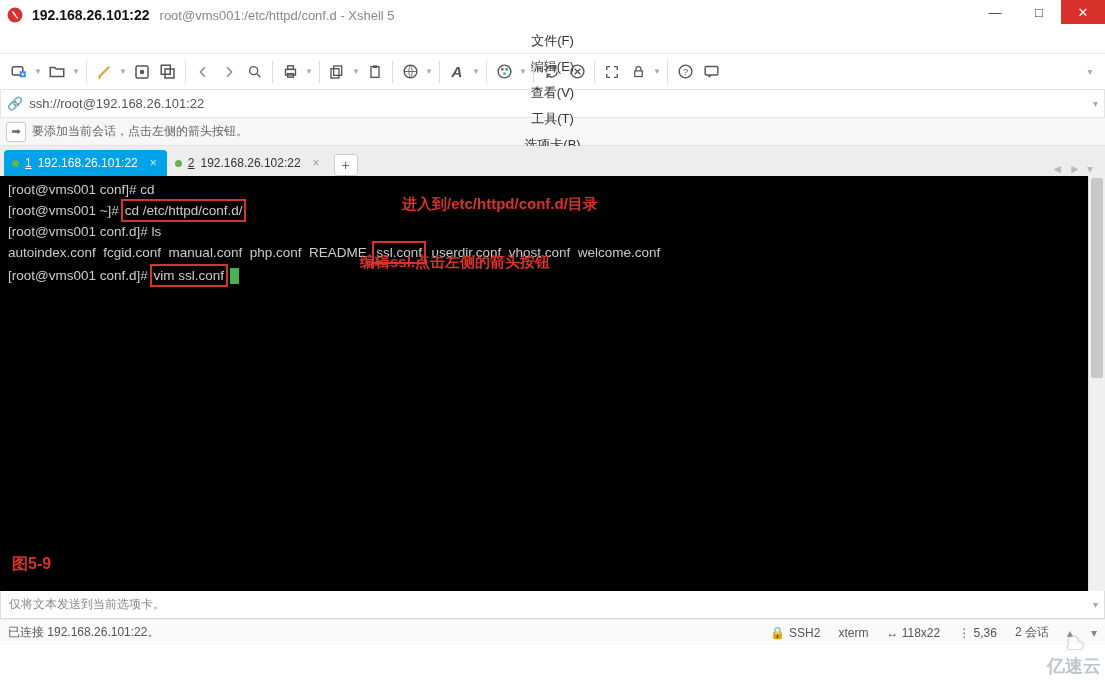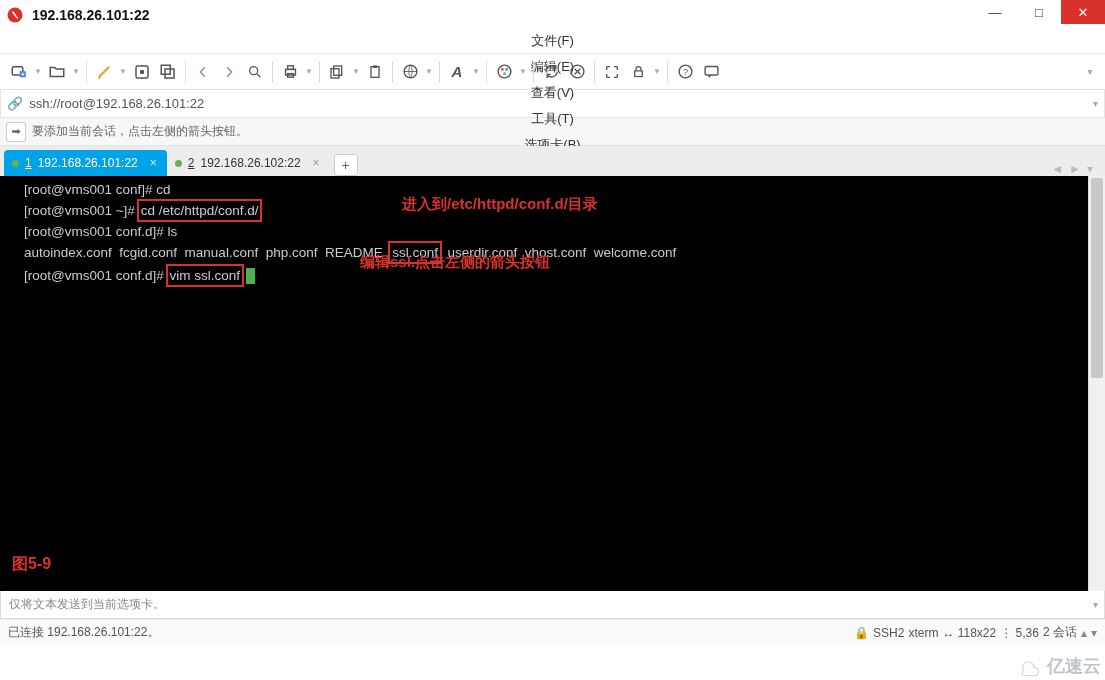"root@vms001:/etc/httpd/conf.d - Xshell 5" span.sub { html: none -> <span>root@vms001:/etc/httpd/conf.d - Xshell 5</span> }
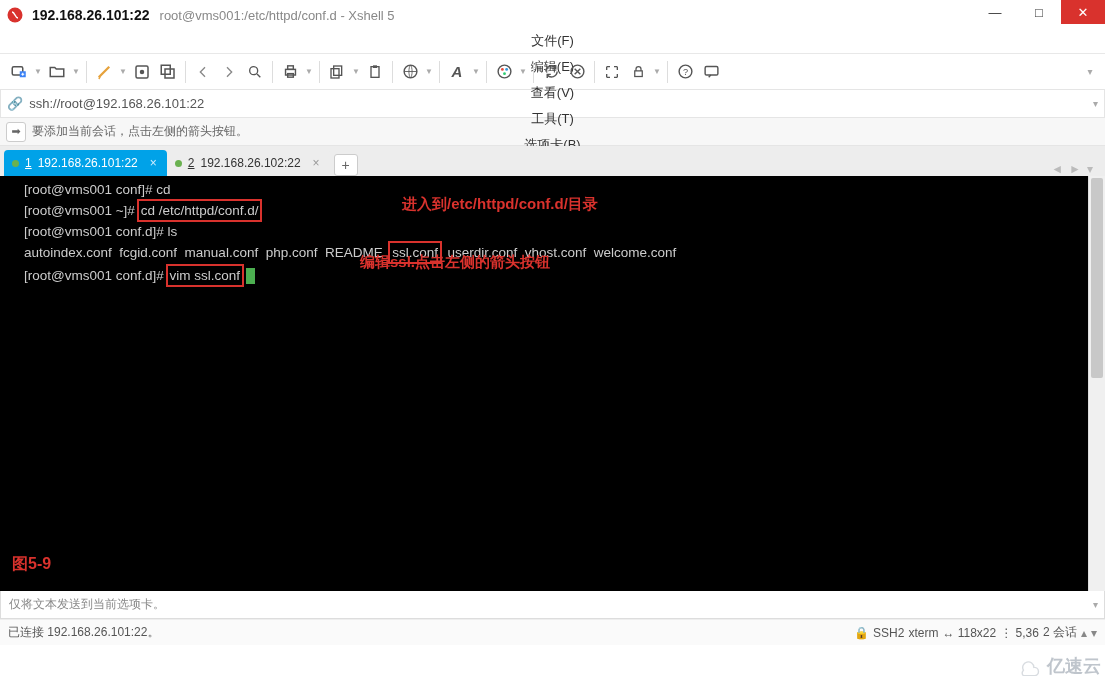"[root@vms001 conf]# cd" .terminal { padding: 4px 24px -> 4px 8px }
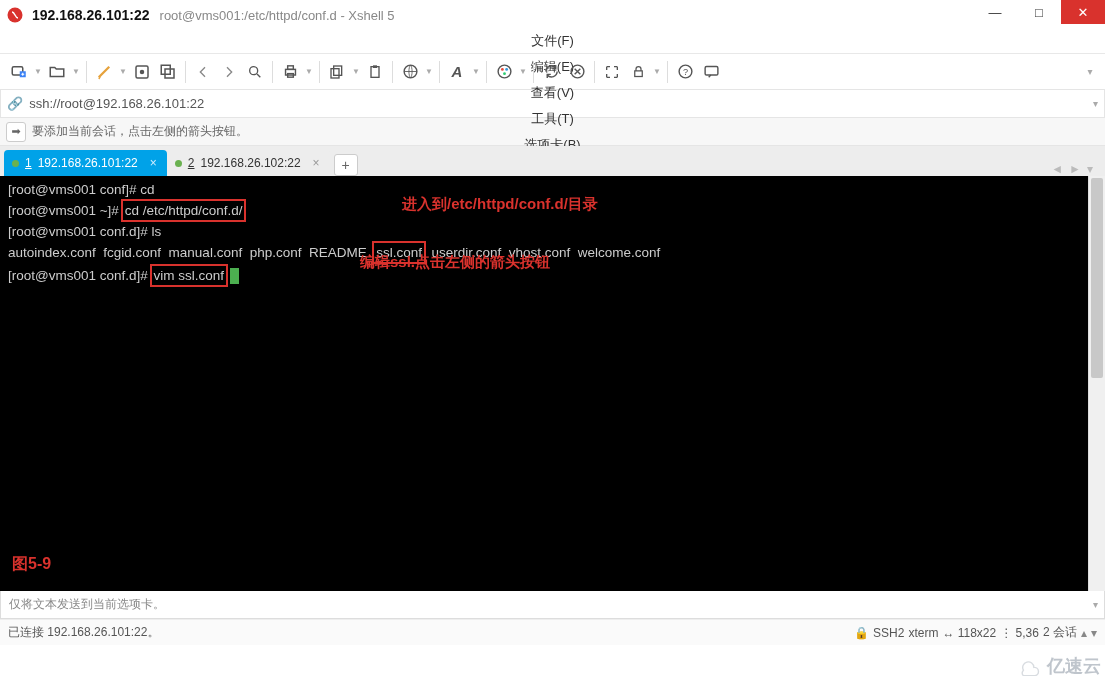"🔒 SSH2" .statusbar .right { gap: 4px -> 18px }
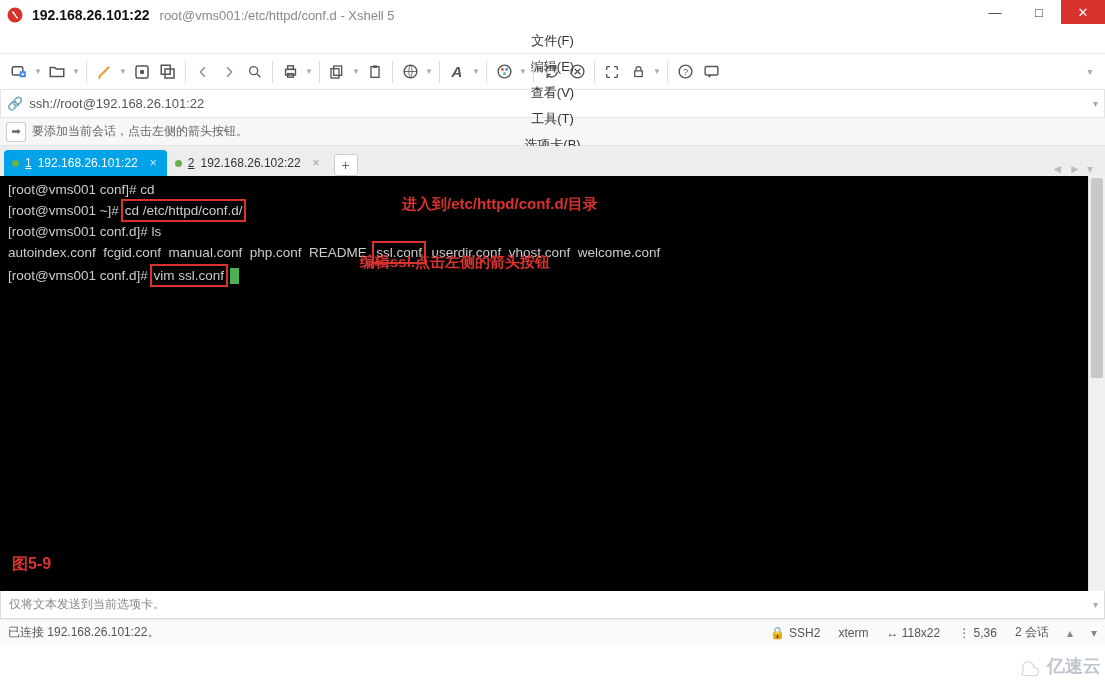"亿速云" .watermark { flex-direction: none -> column }
